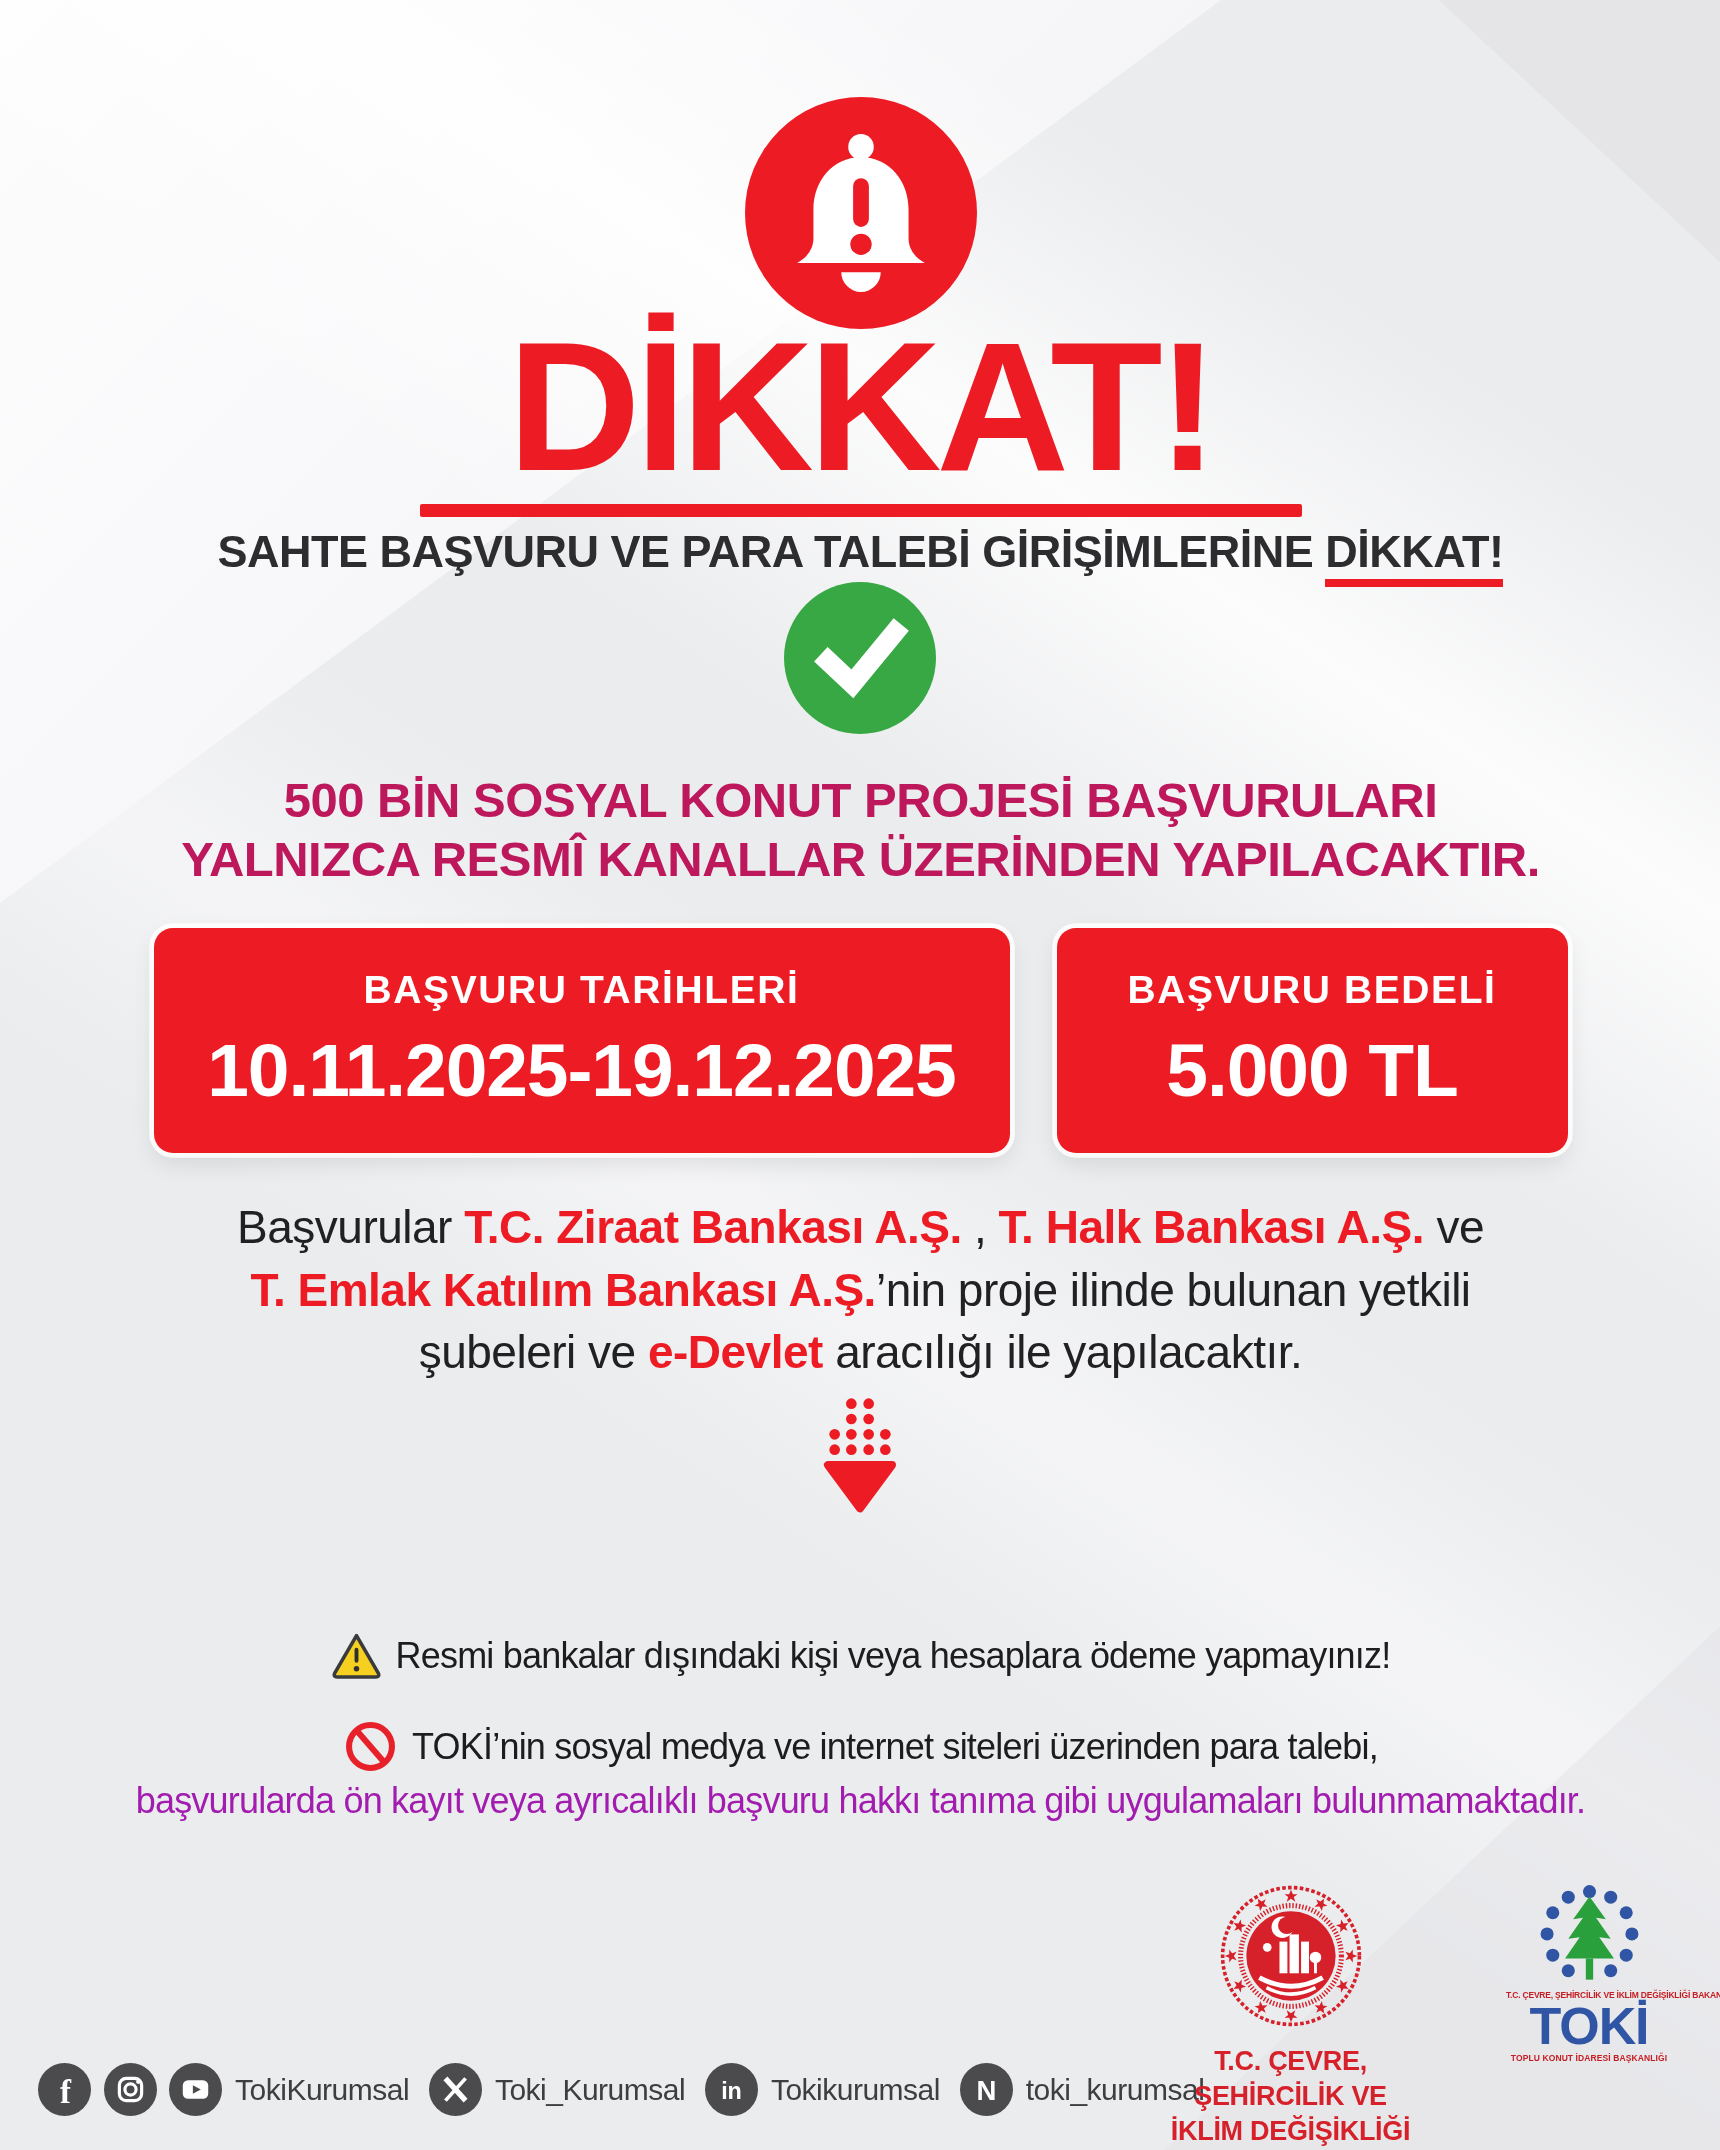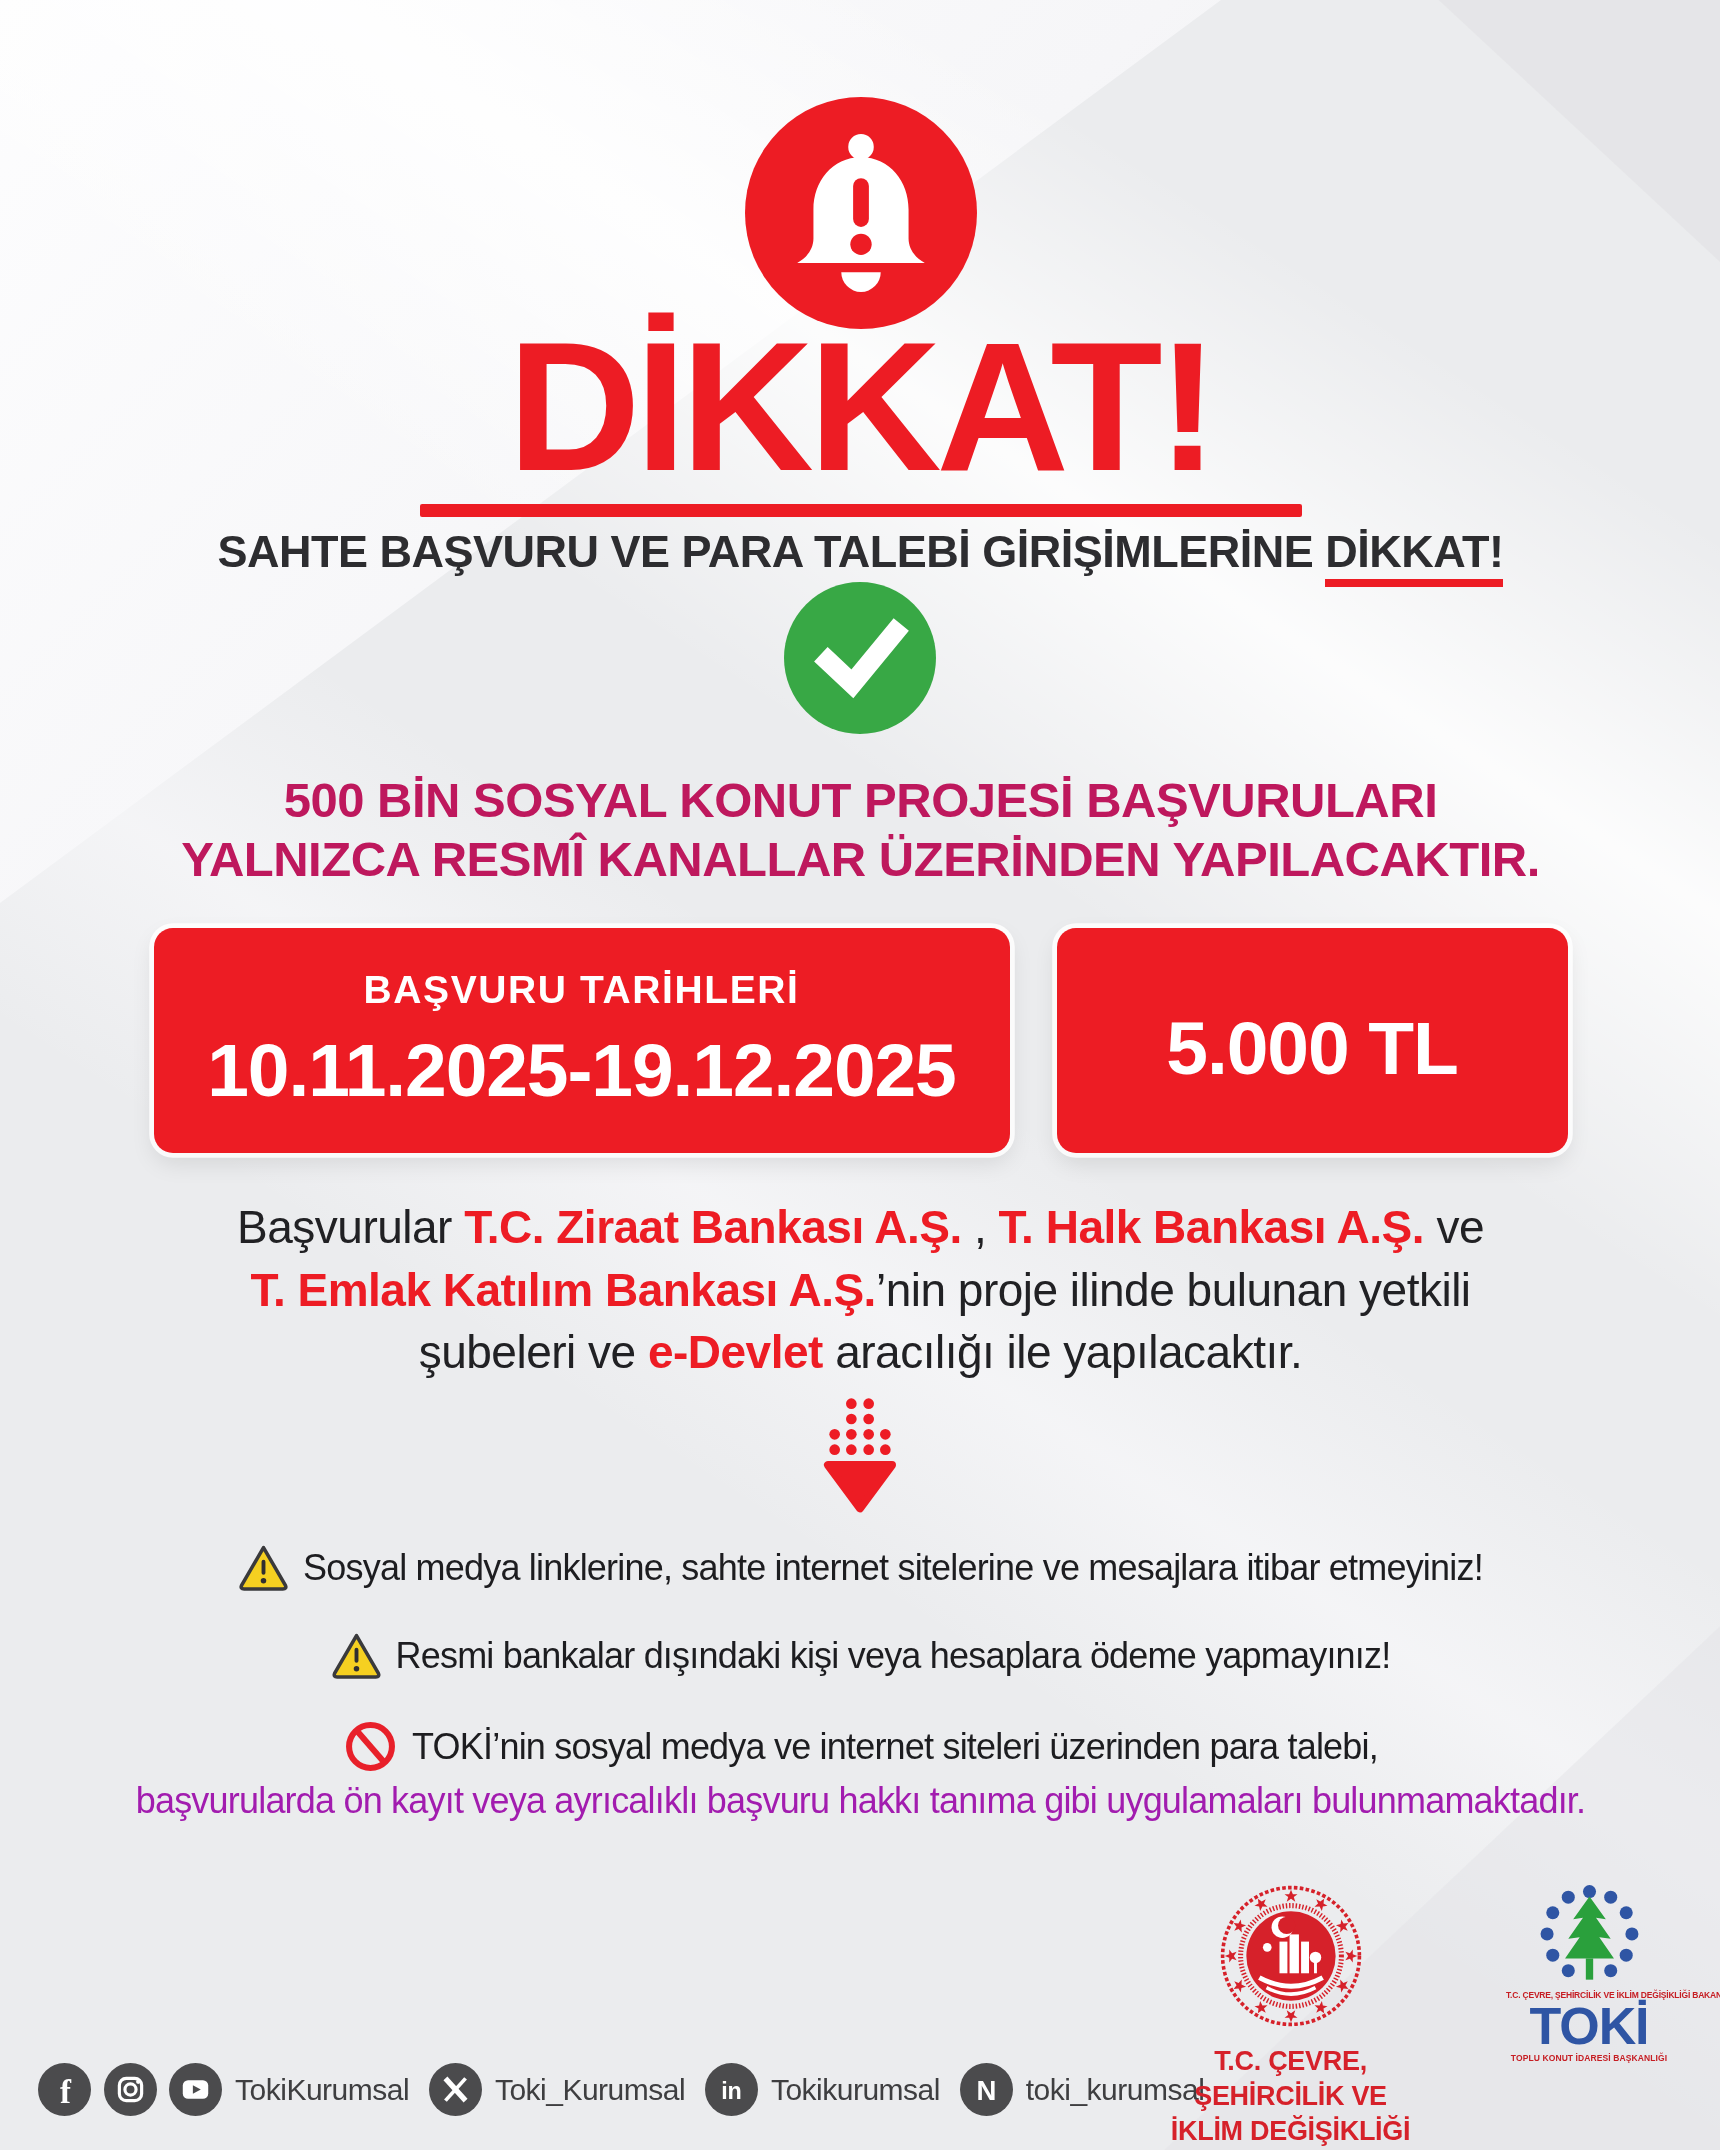"BAŞVURU BEDELİ" div.card-label { html: none -> <div>BAŞVURU BEDELİ</div> }
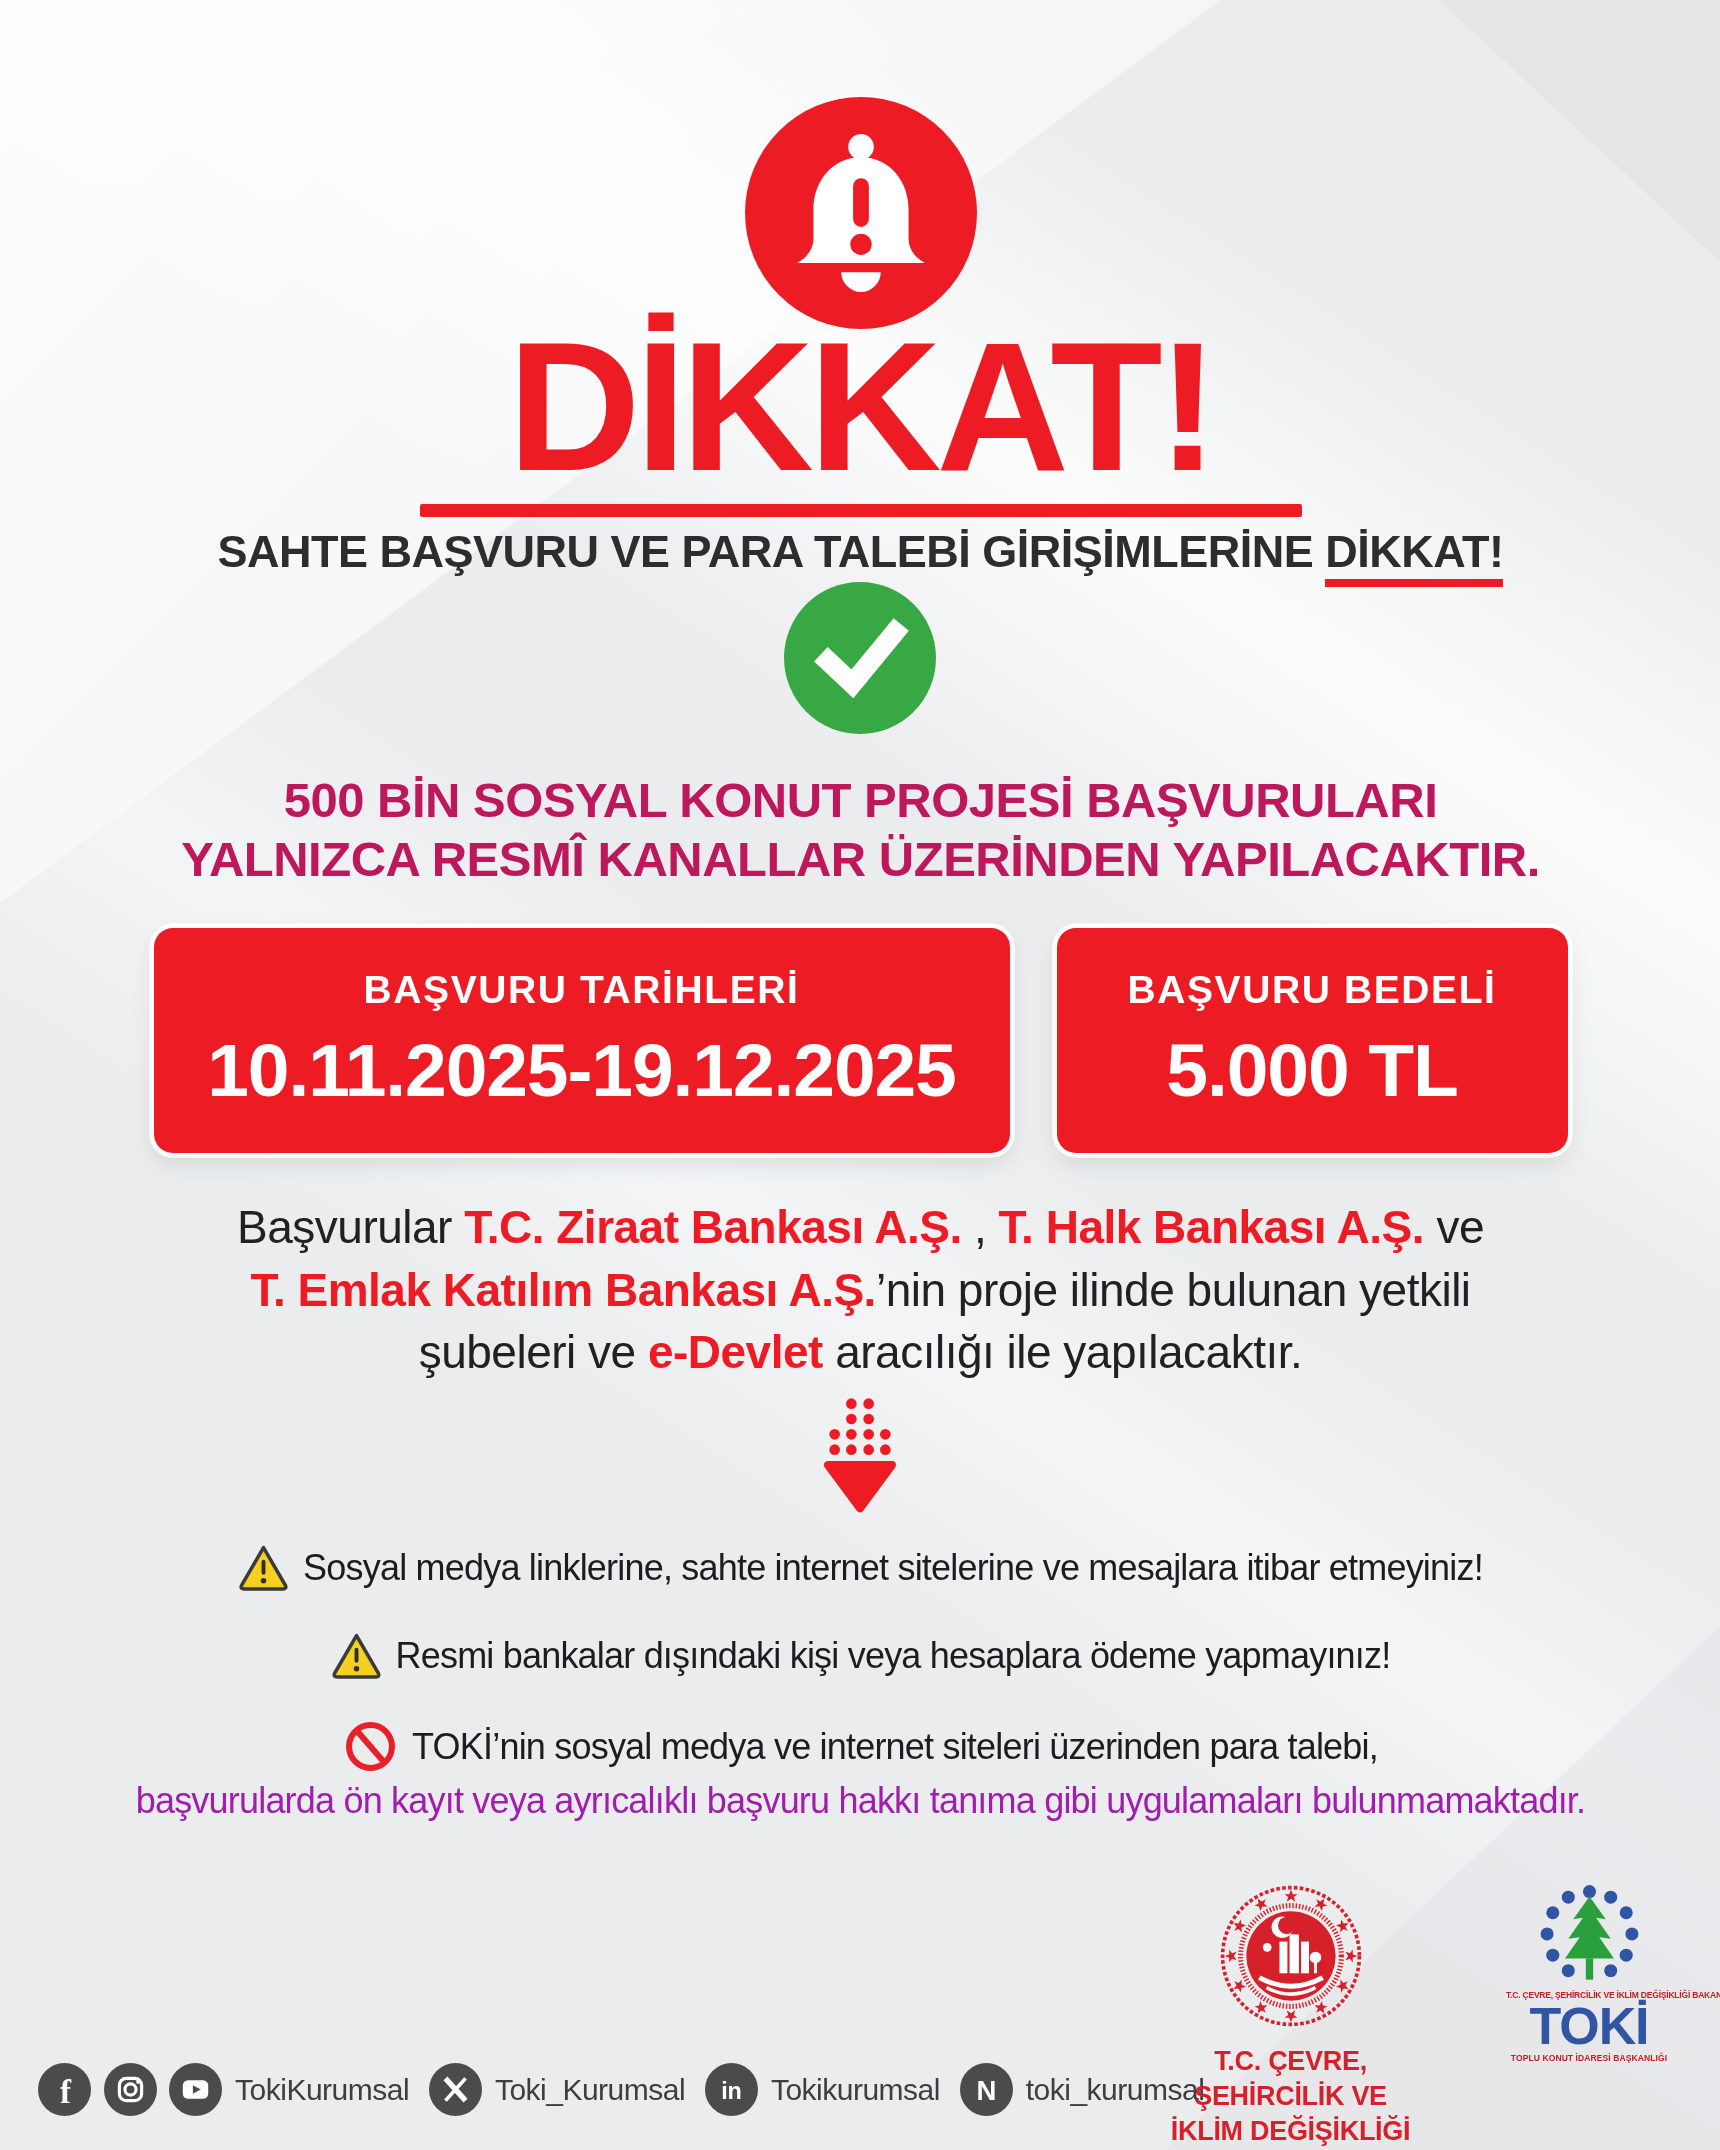"Sosyal medya linklerine, sahte internet" div.warning-row { html: <div> <span> <svg> <path></path> <rect></rect> <circle></circle> </svg> </span> <span>Sosyal medya linklerine, sahte internet sitelerine ve mesajlara itibar etmeyiniz!</span> </div> -> none }
